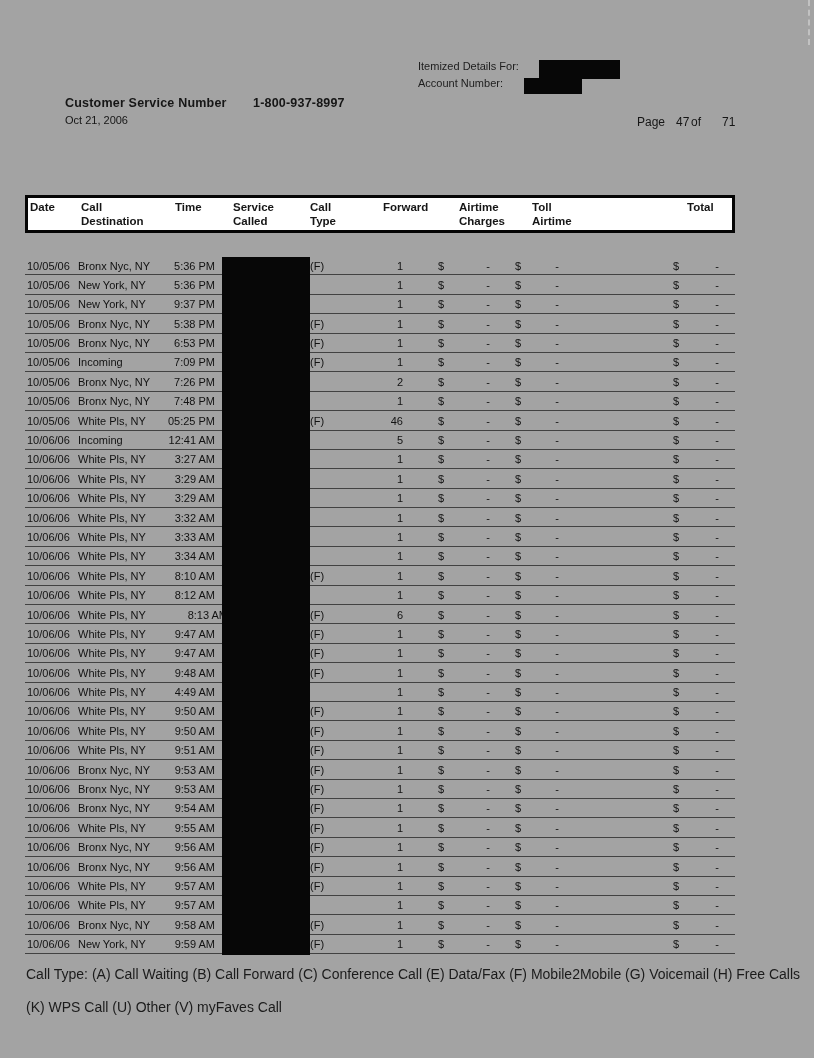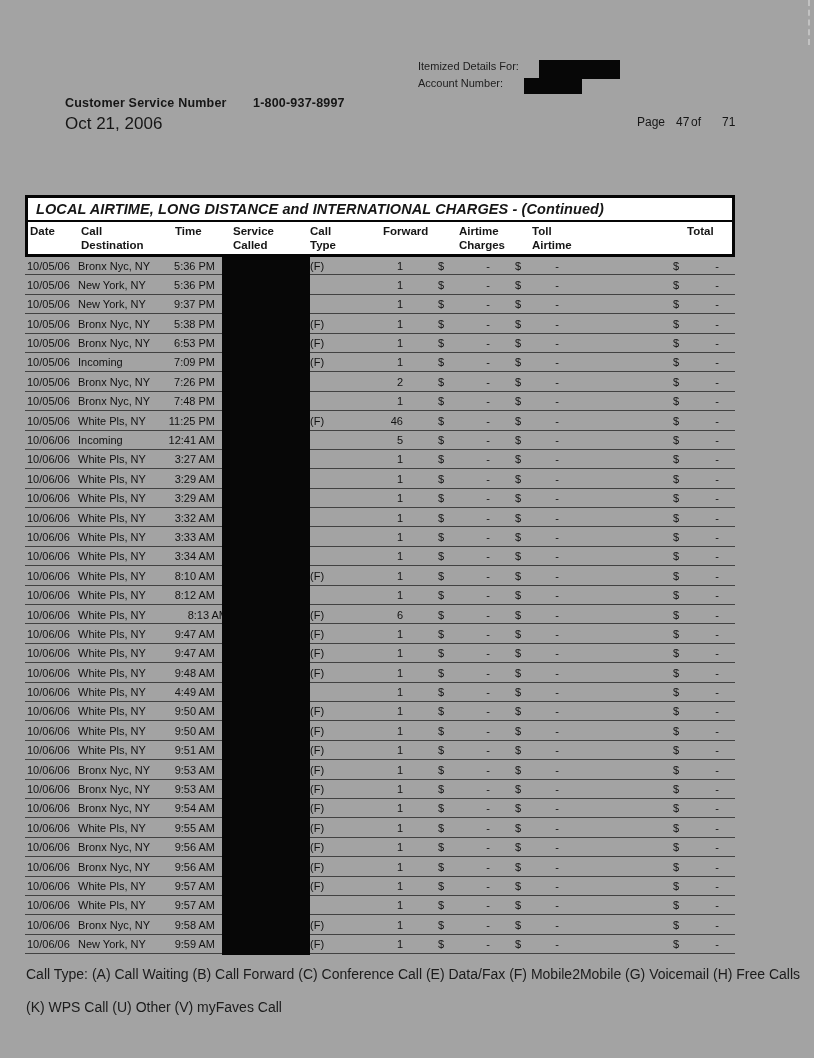"Oct 21, 2006" .date-line { font-size: 17px -> 11px }
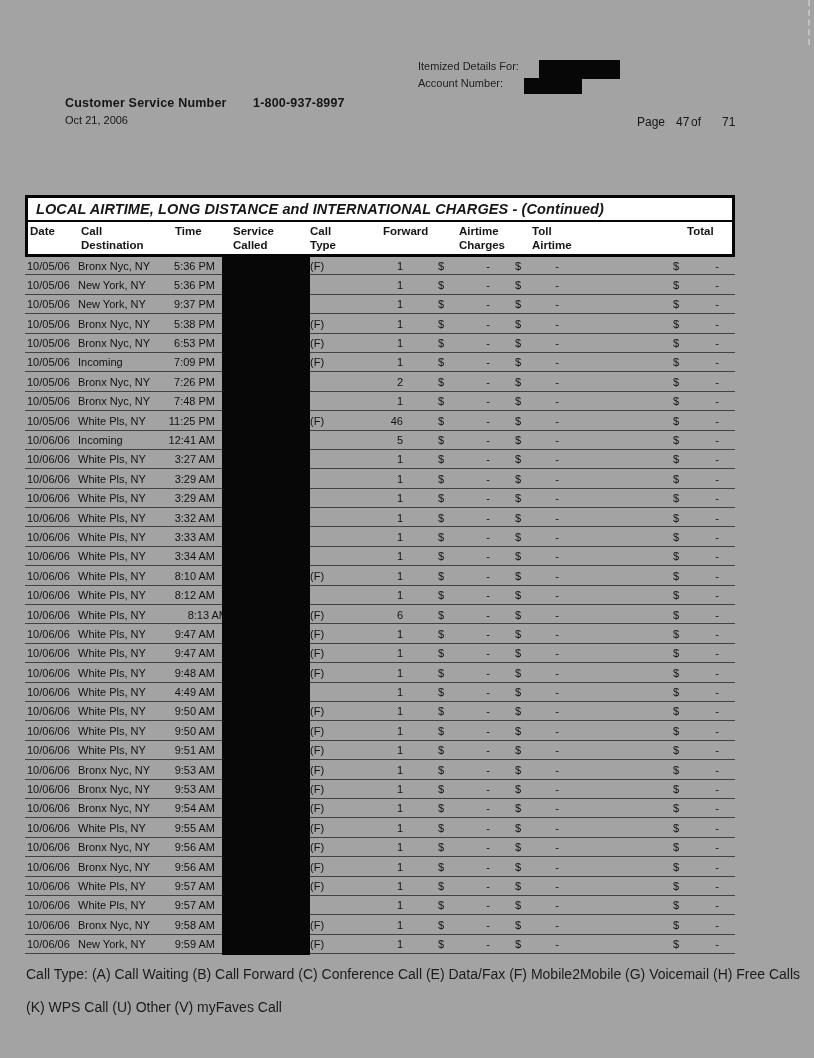"LOCAL AIRTIME, LONG DISTANCE and" div.tbl-title { html: <div> <span>LOCAL AIRTIME, LONG DISTANCE and INTERNATIONAL CHARGES - (Continued)</span> </div> -> none }
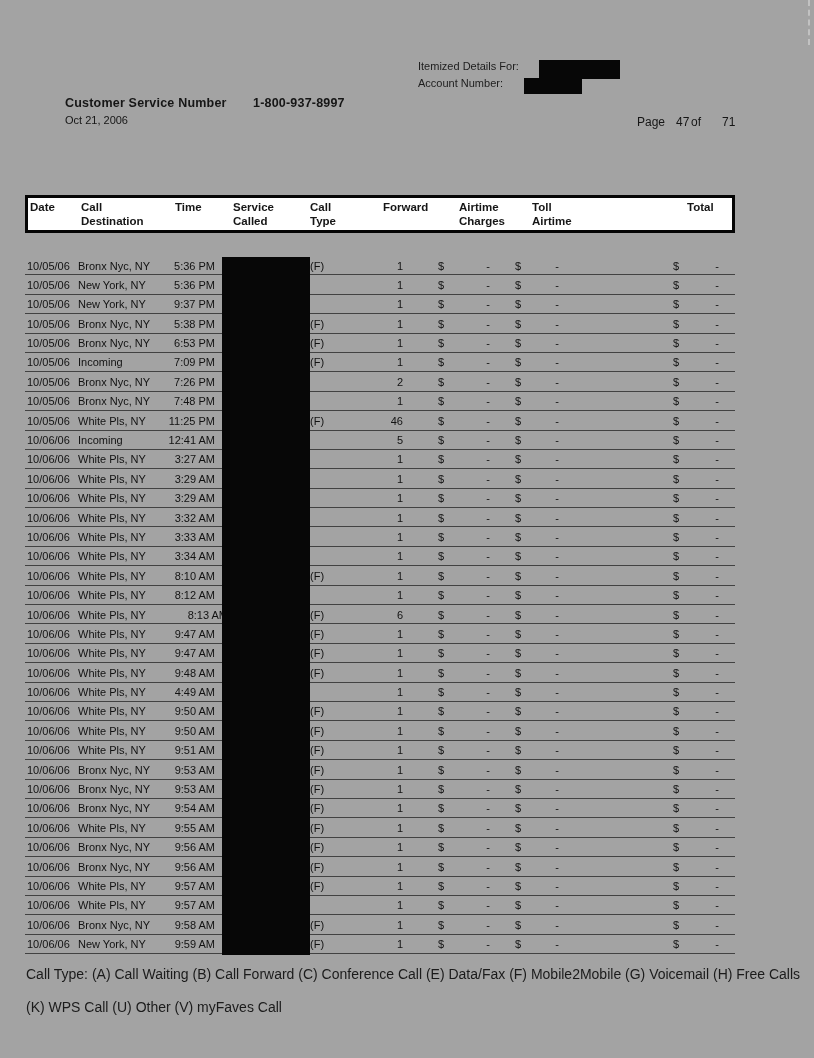"11:25 PM" div.tcell { text: 11:25 -> 05:25 }
